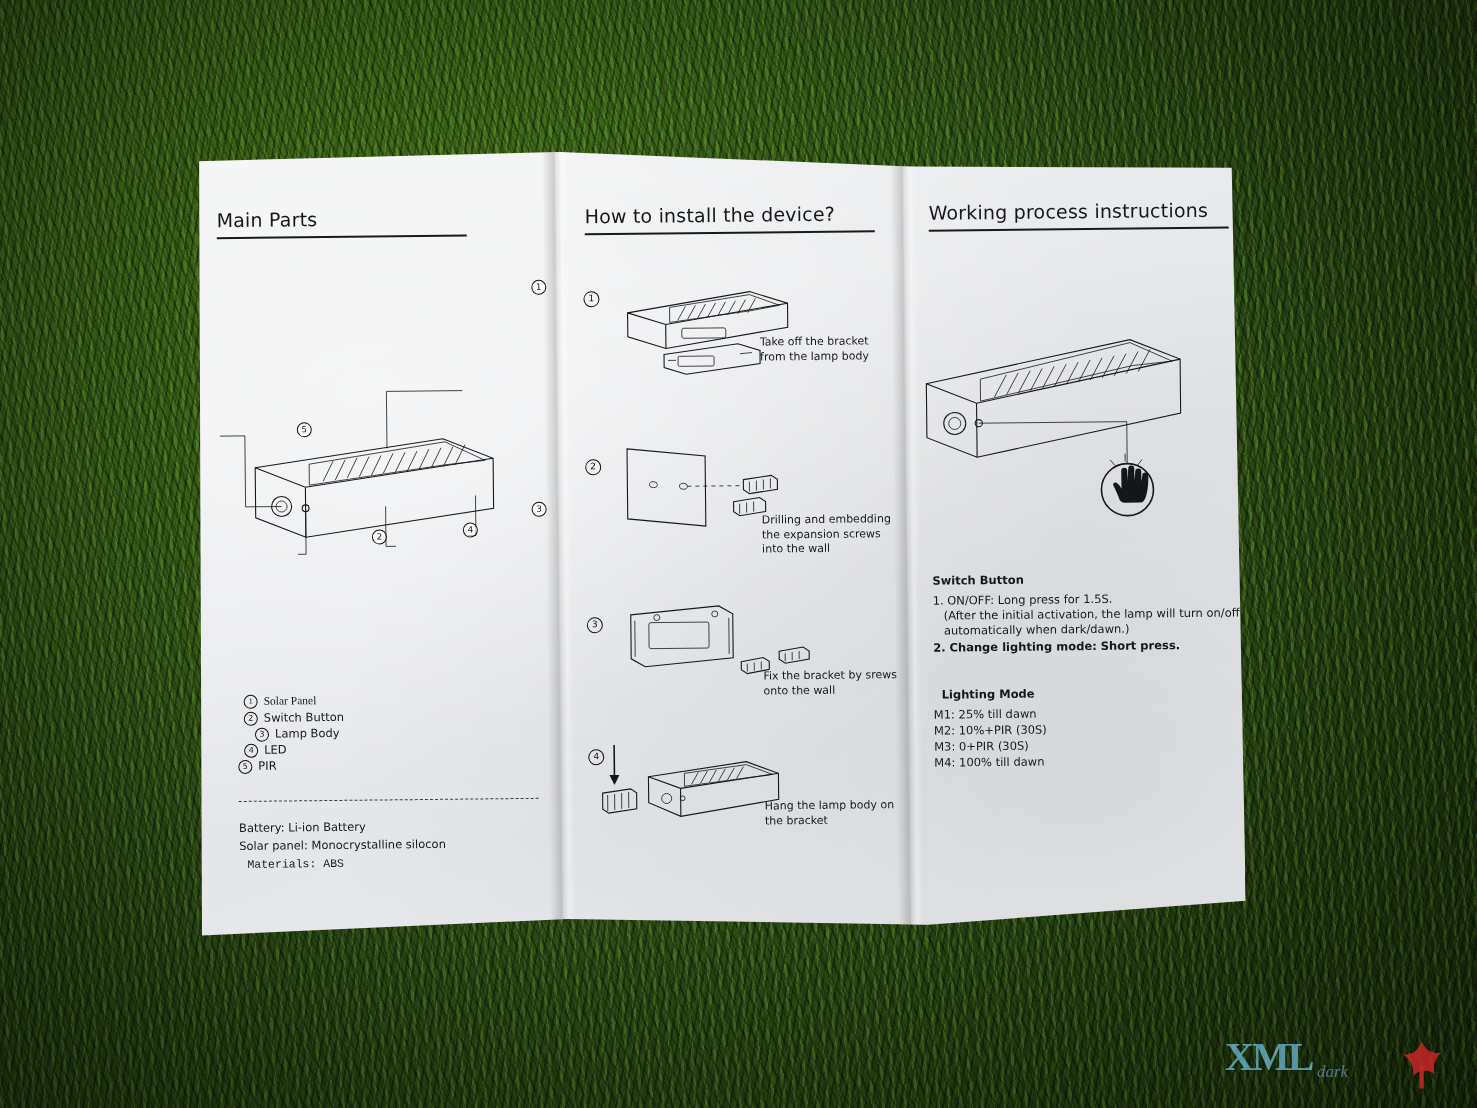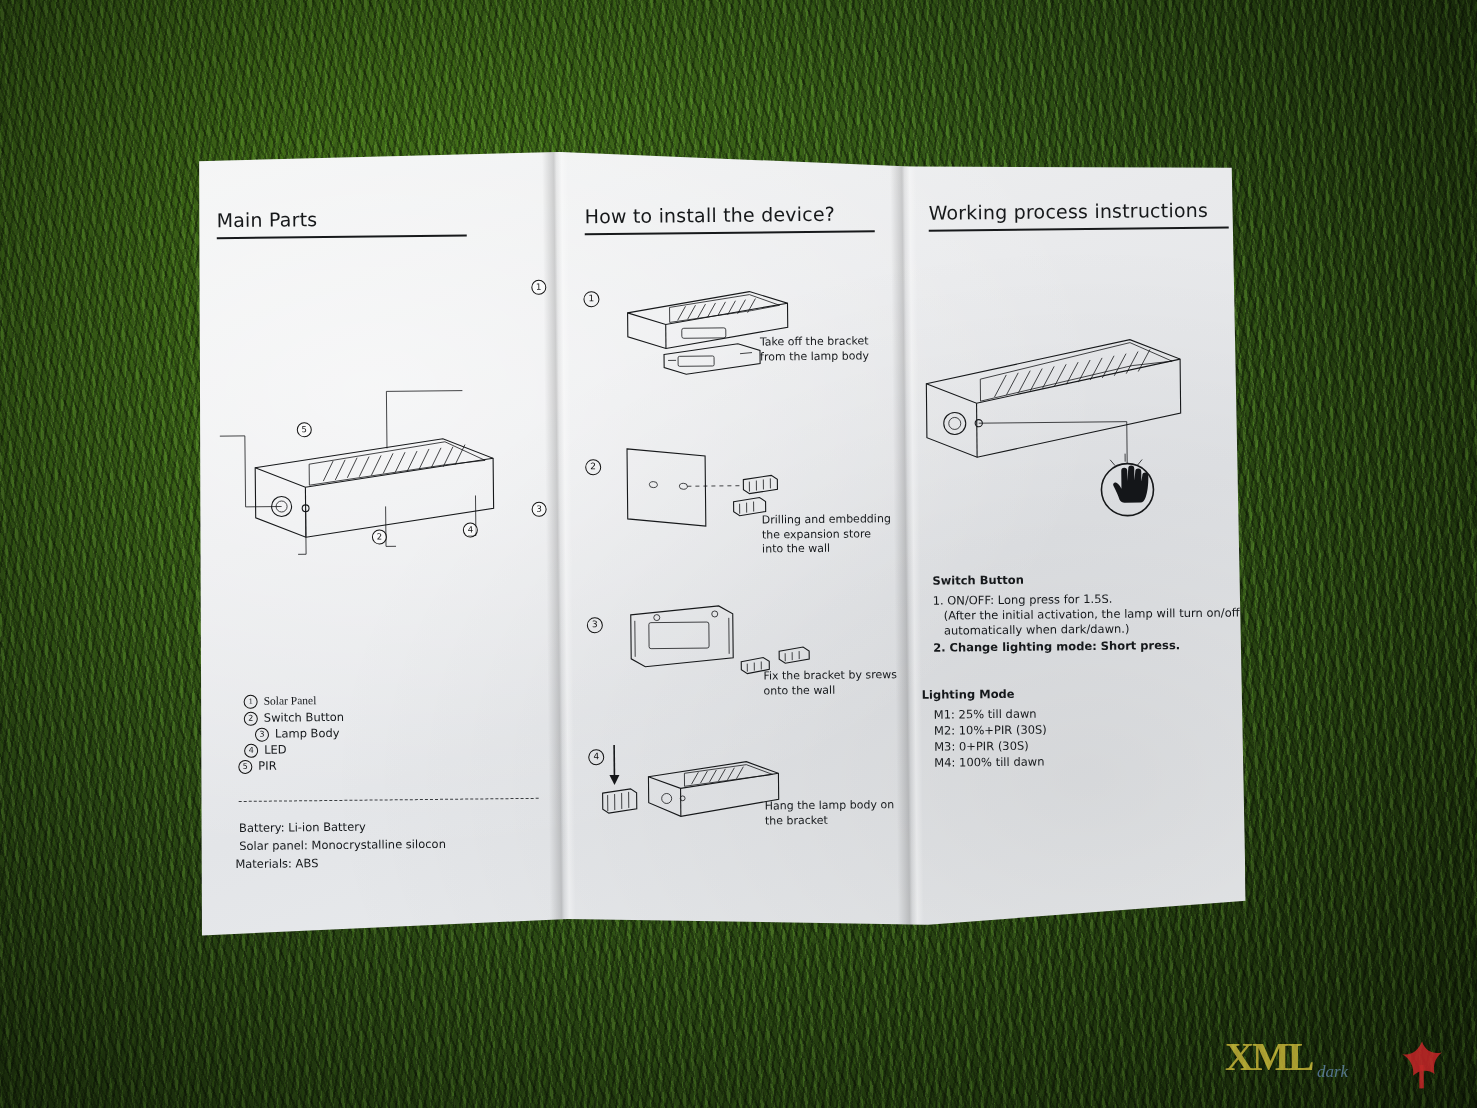"Drilling and embedding" div.txt { text: store -> screws }
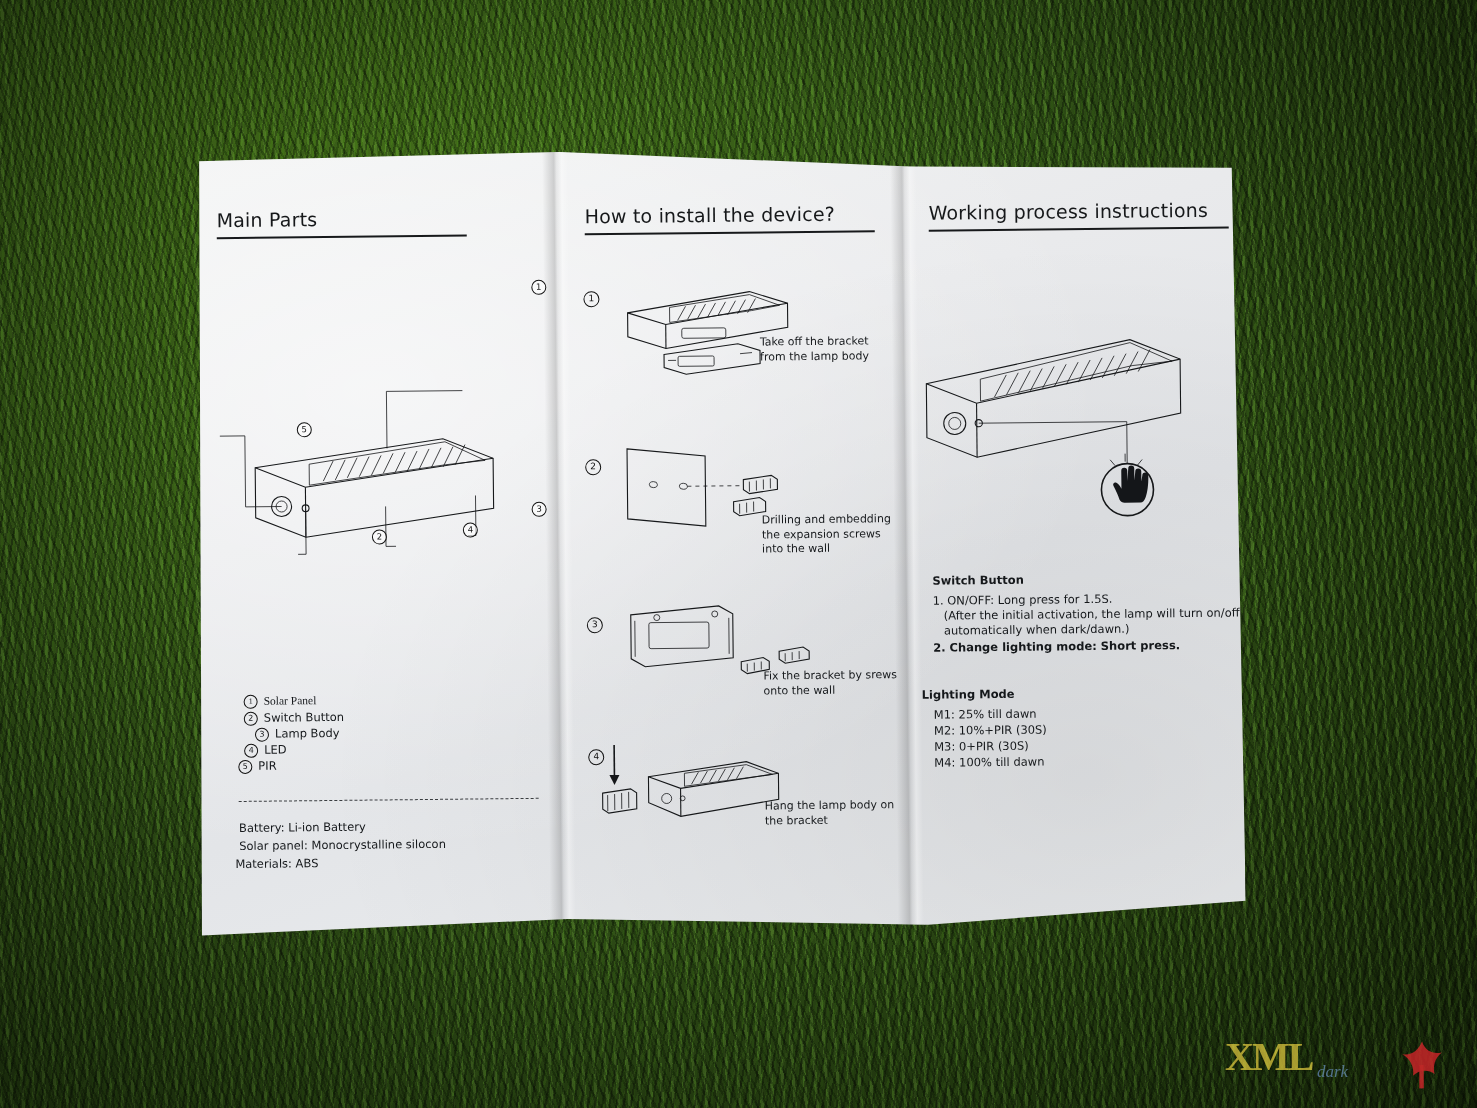"Lighting Mode" div.txt { left: 12px -> 32px }
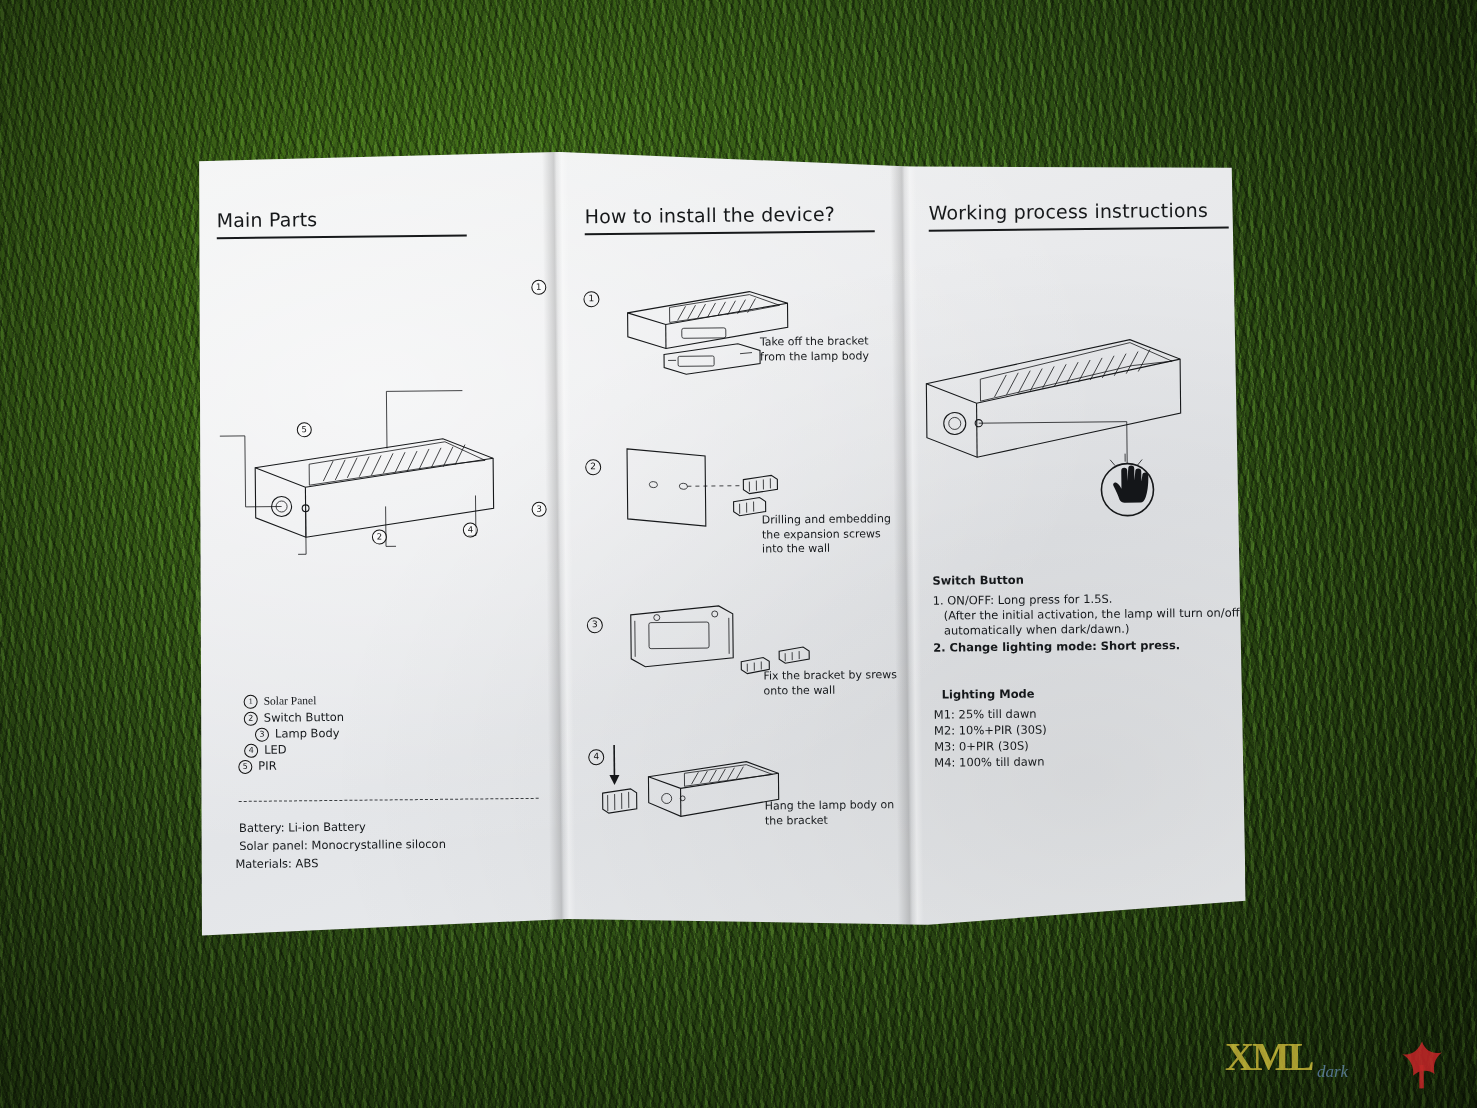"Materials: ABS" div.txt { font-family: none -> Liberation Mono, monospace; left: 36px -> 48px }
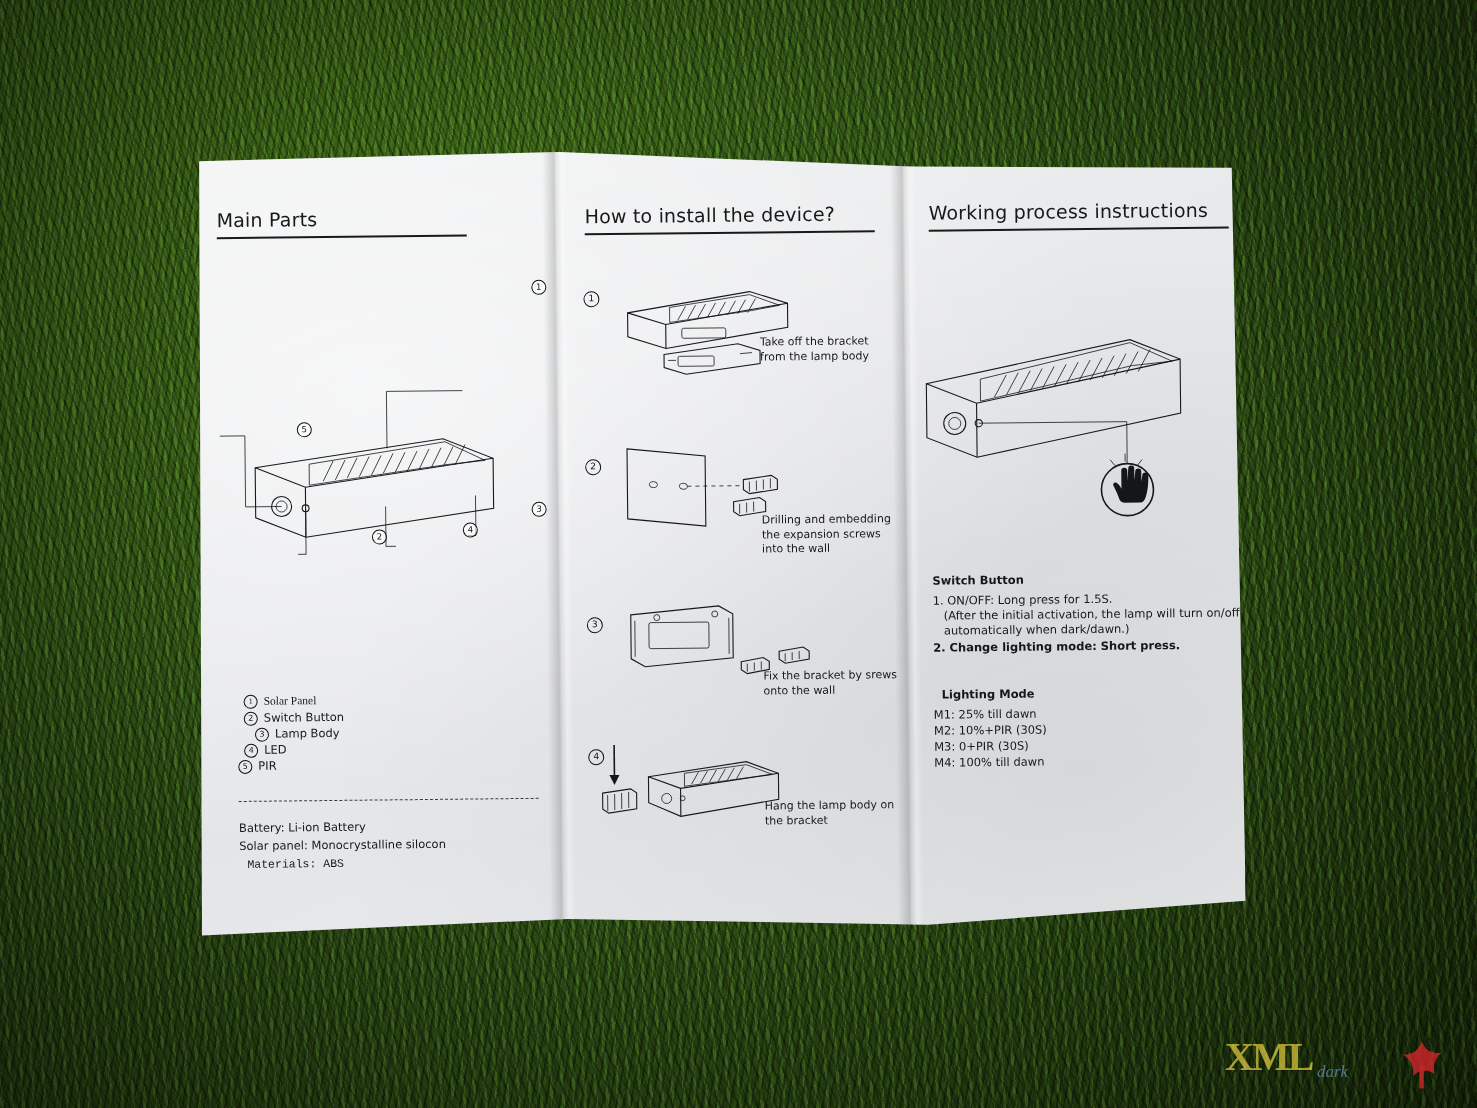"XML" #wm .wmtext { color: #fde047 -> #7dd3fc }
